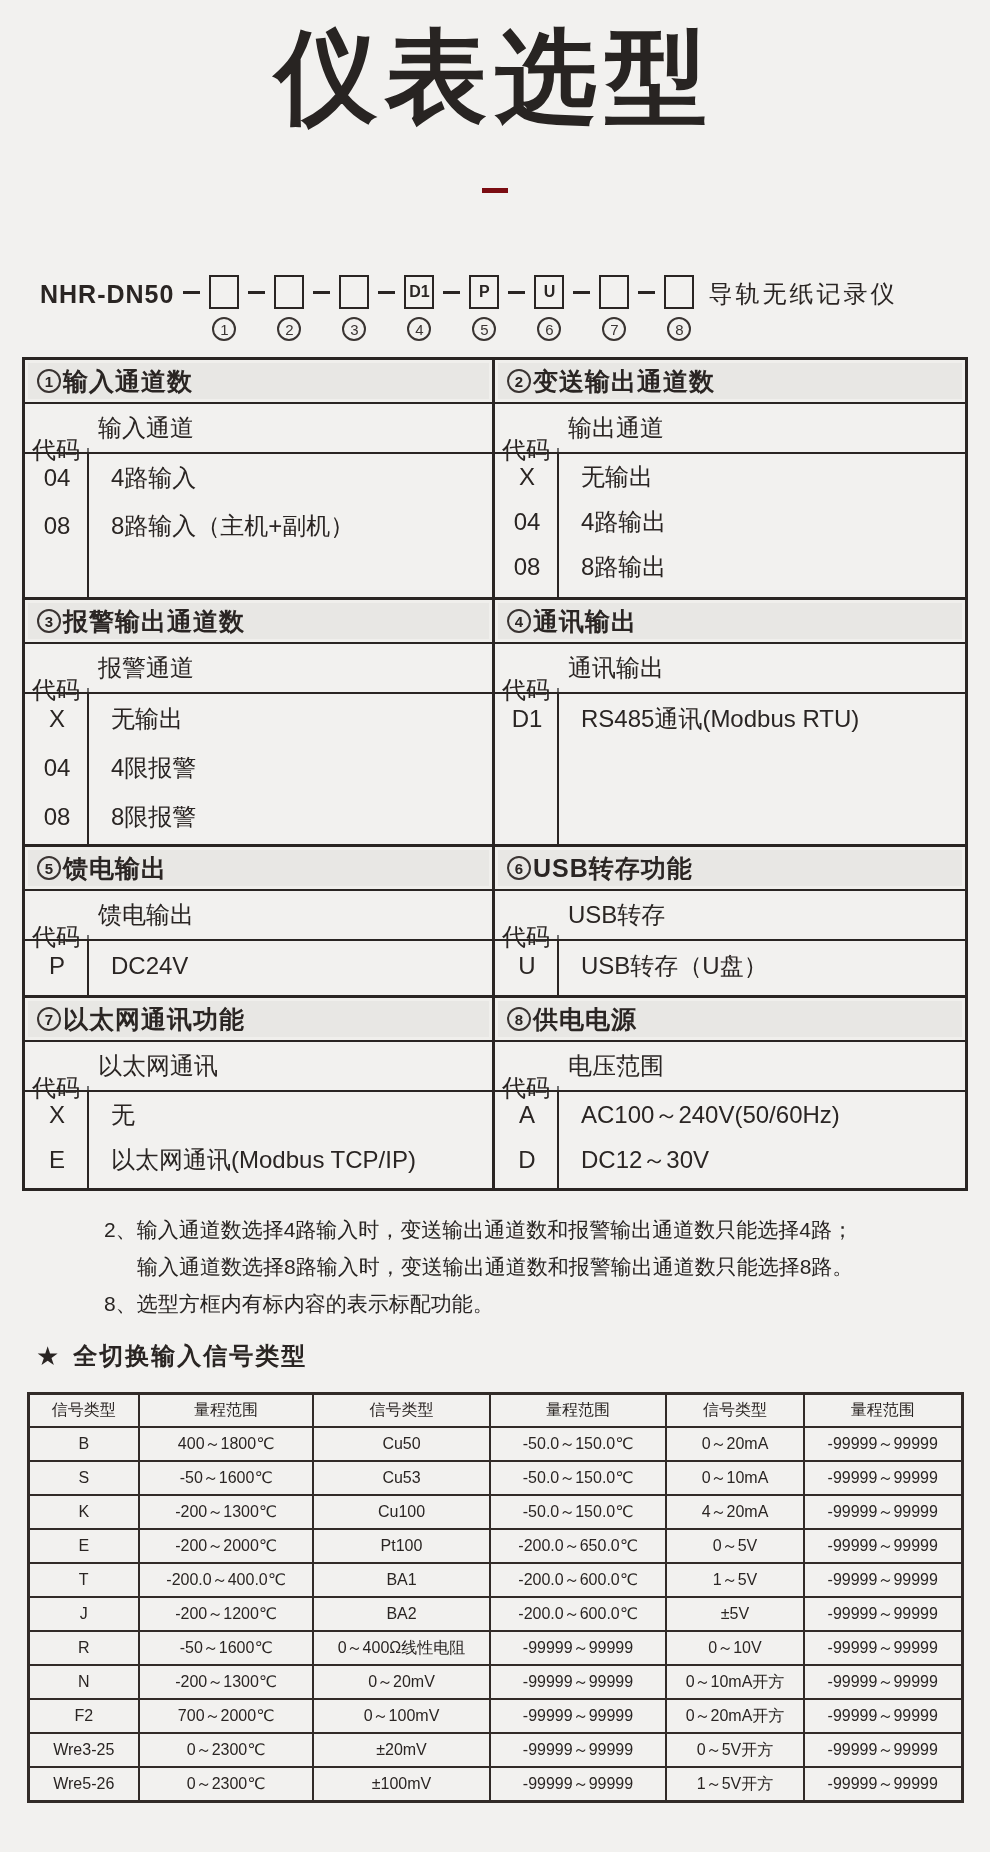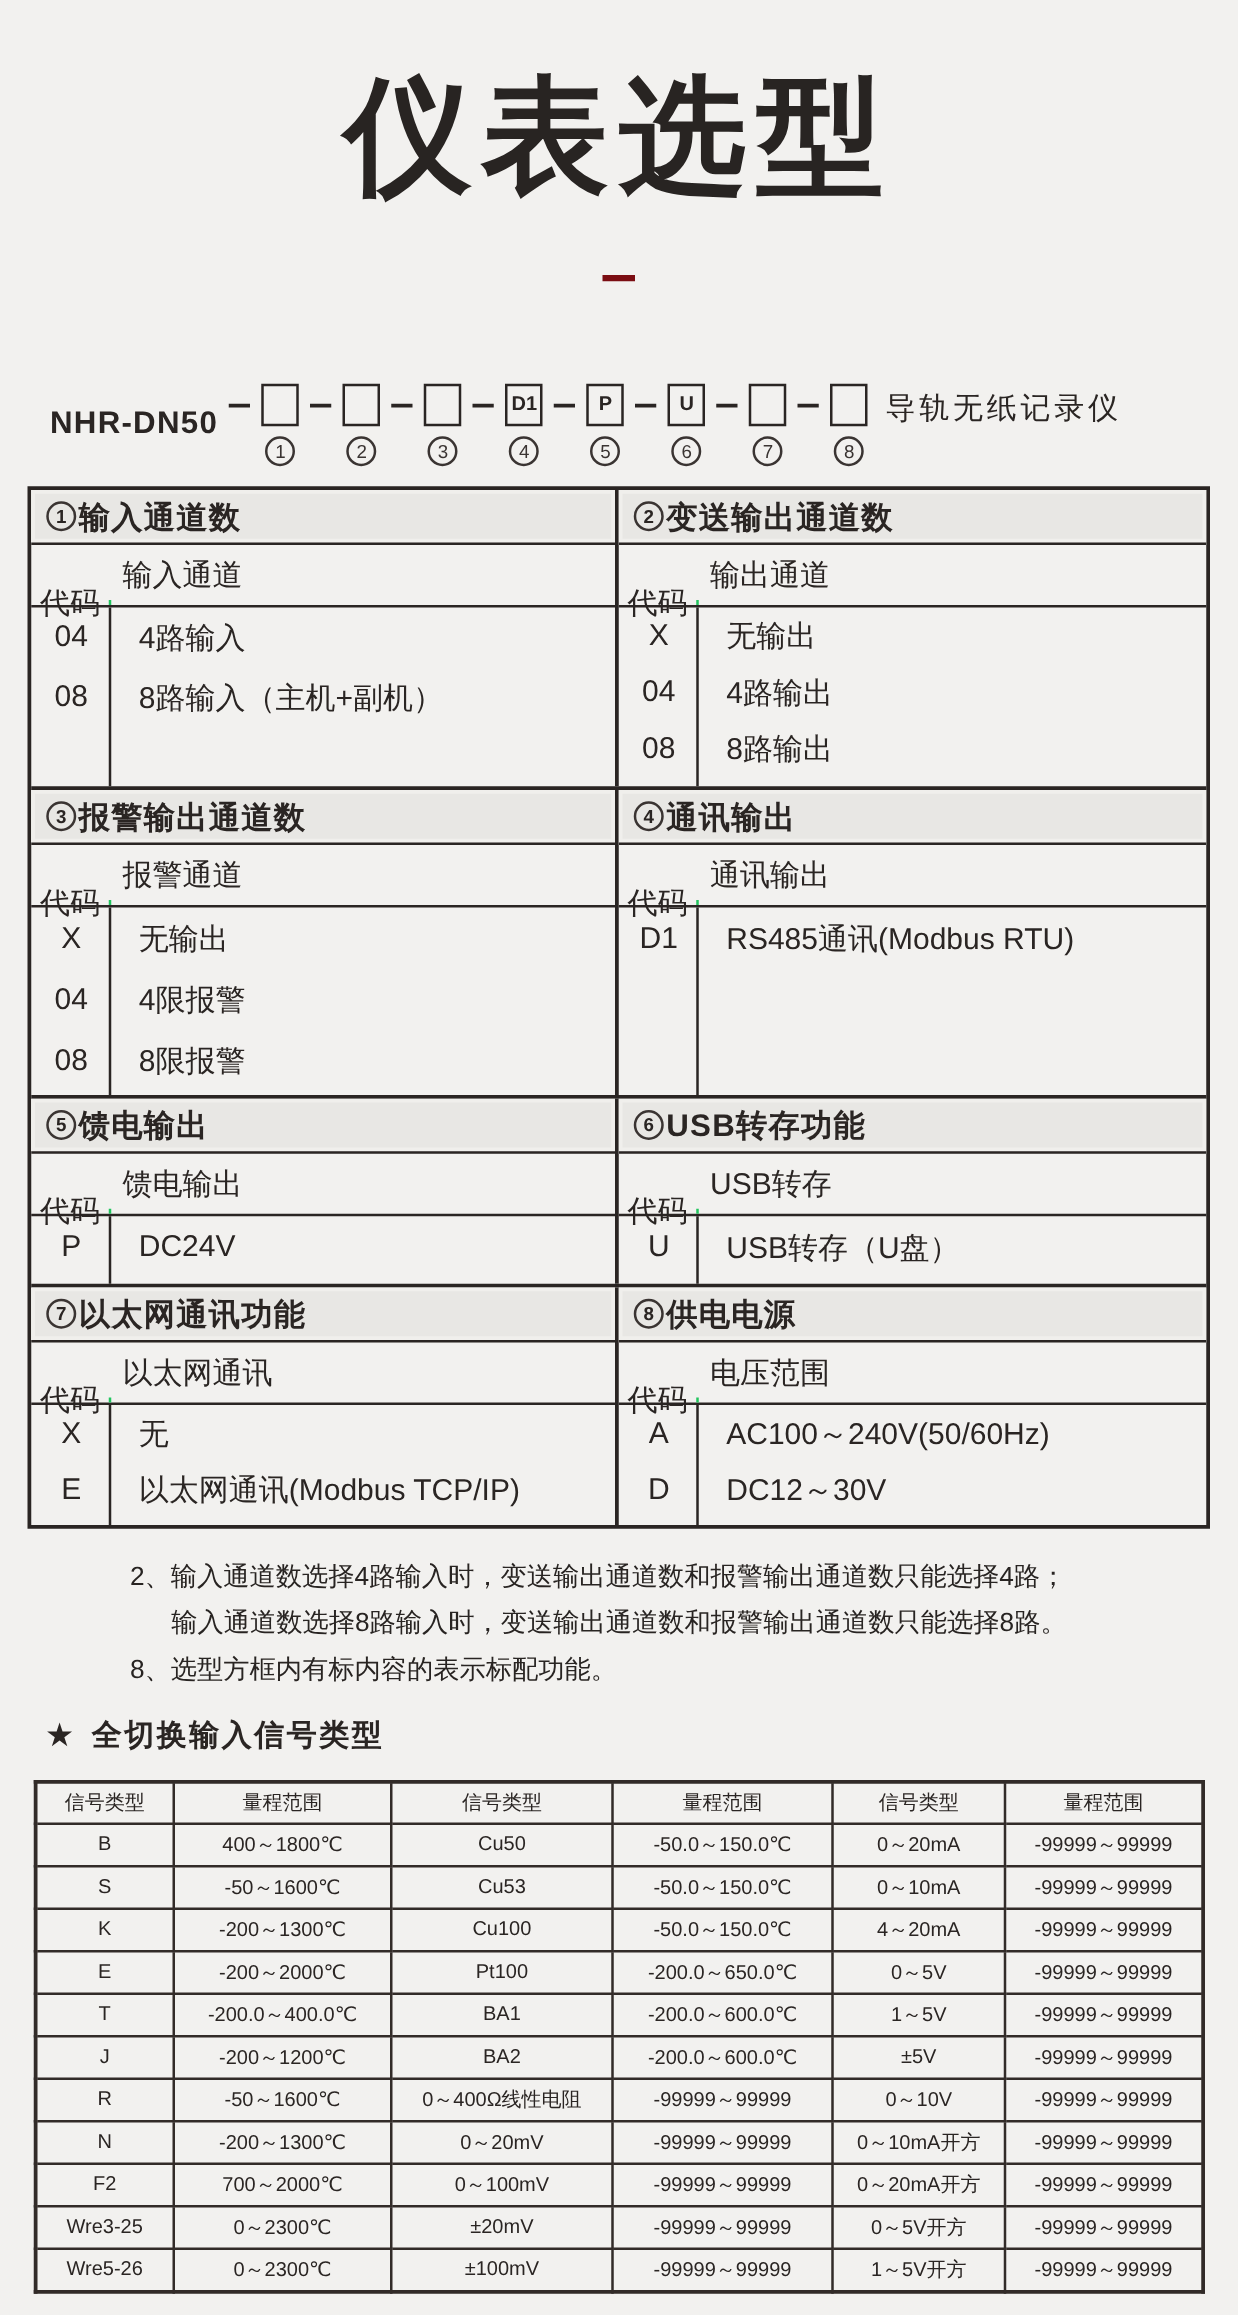"仪表选型" .page-title { padding-top: 52px -> 20px }
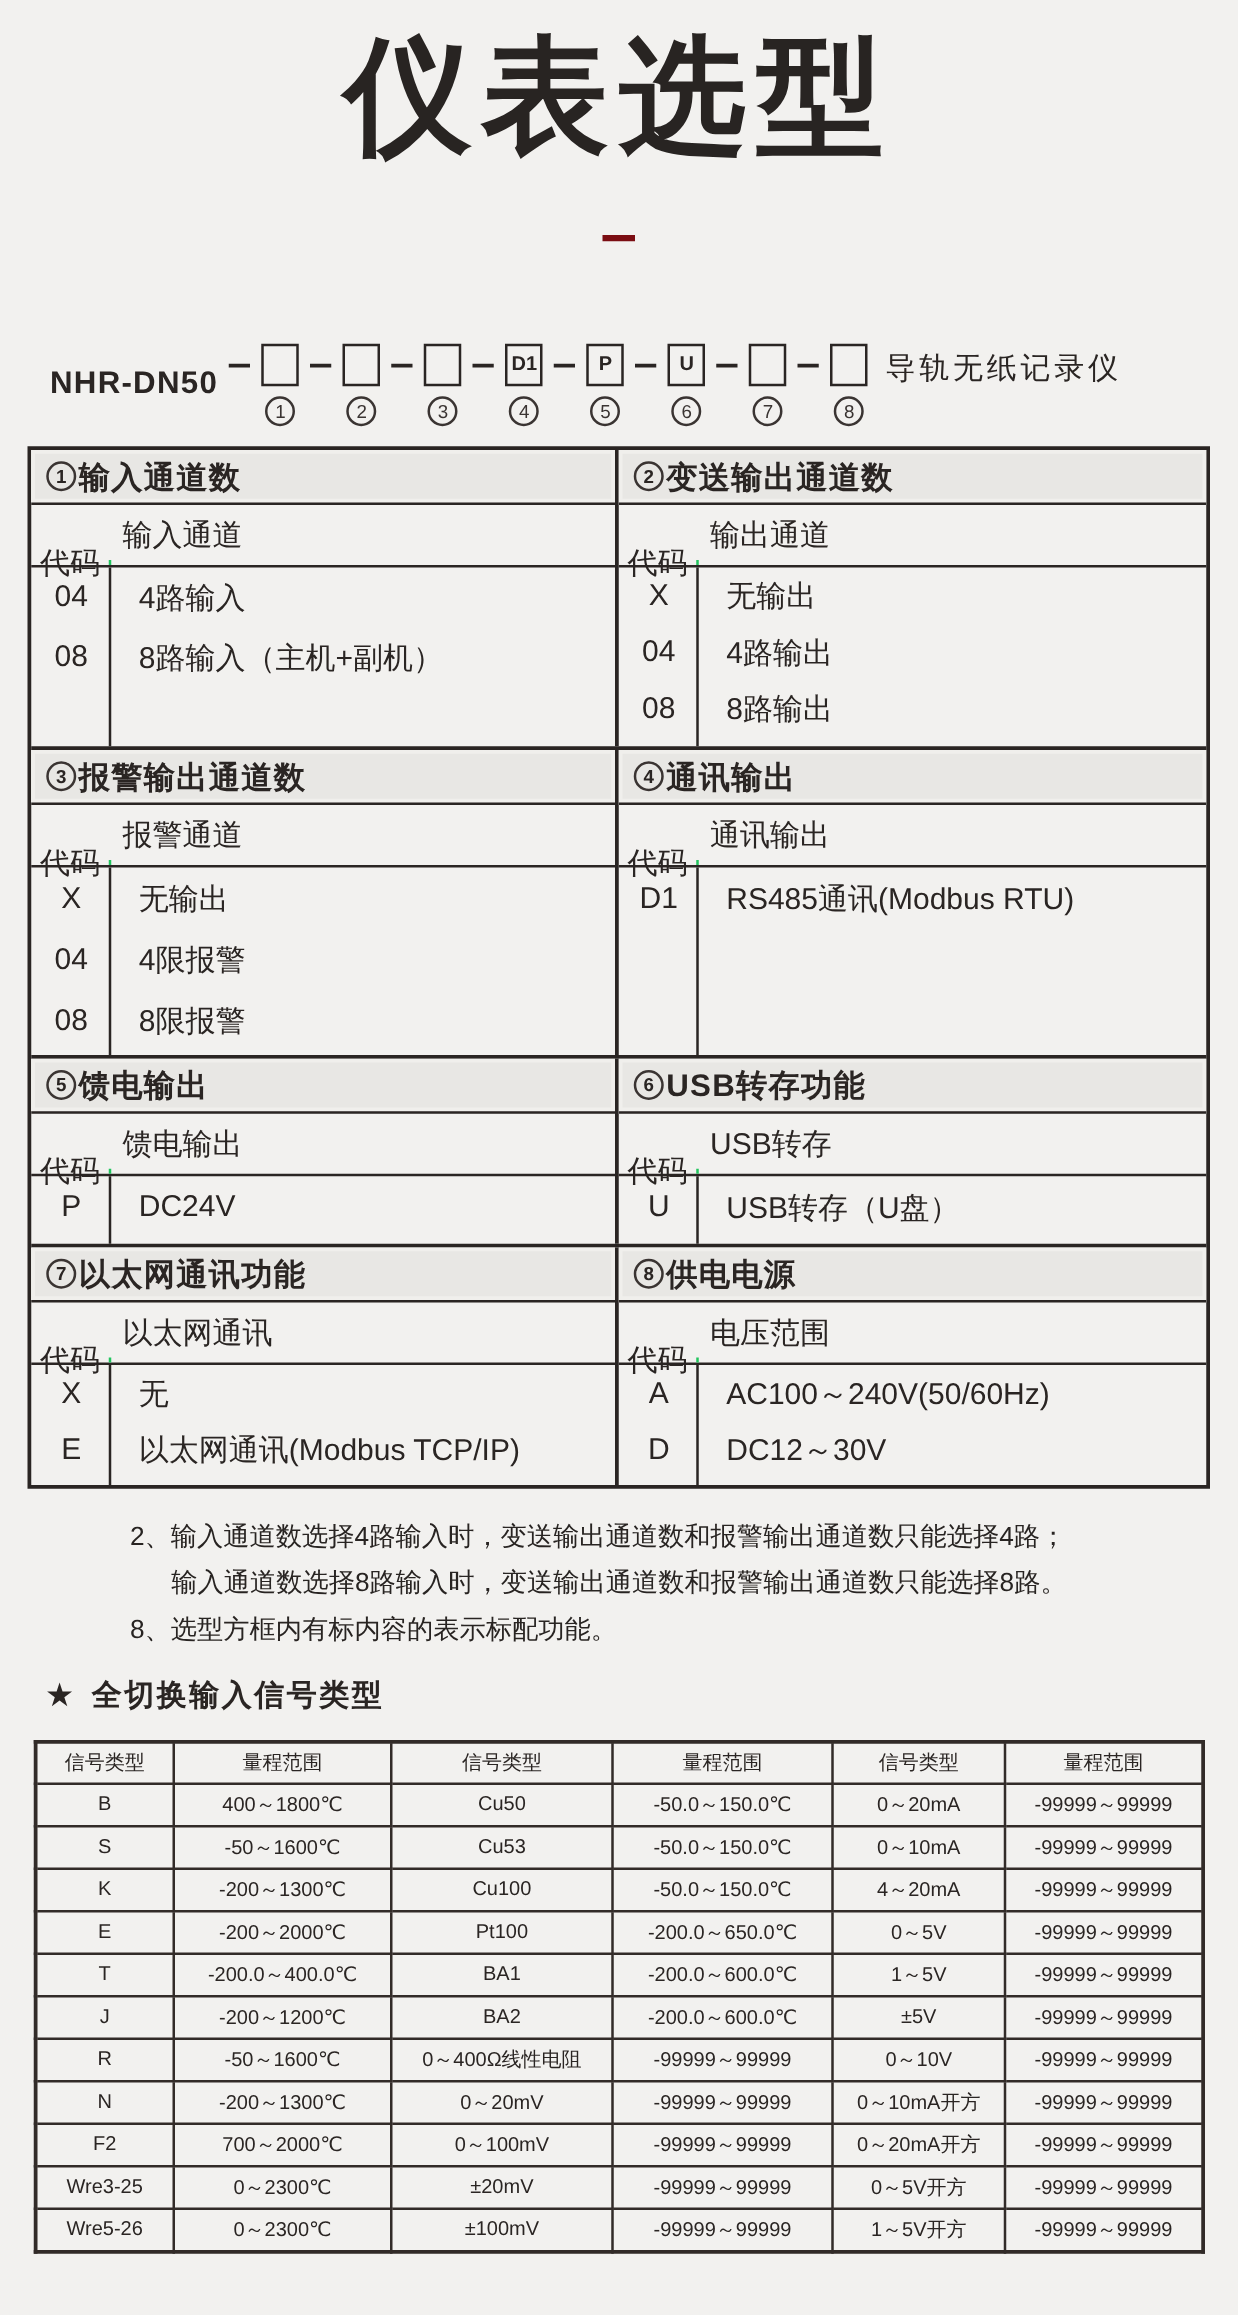"NHR-DN50" .model-prefix { margin-top: 17px -> 5px }
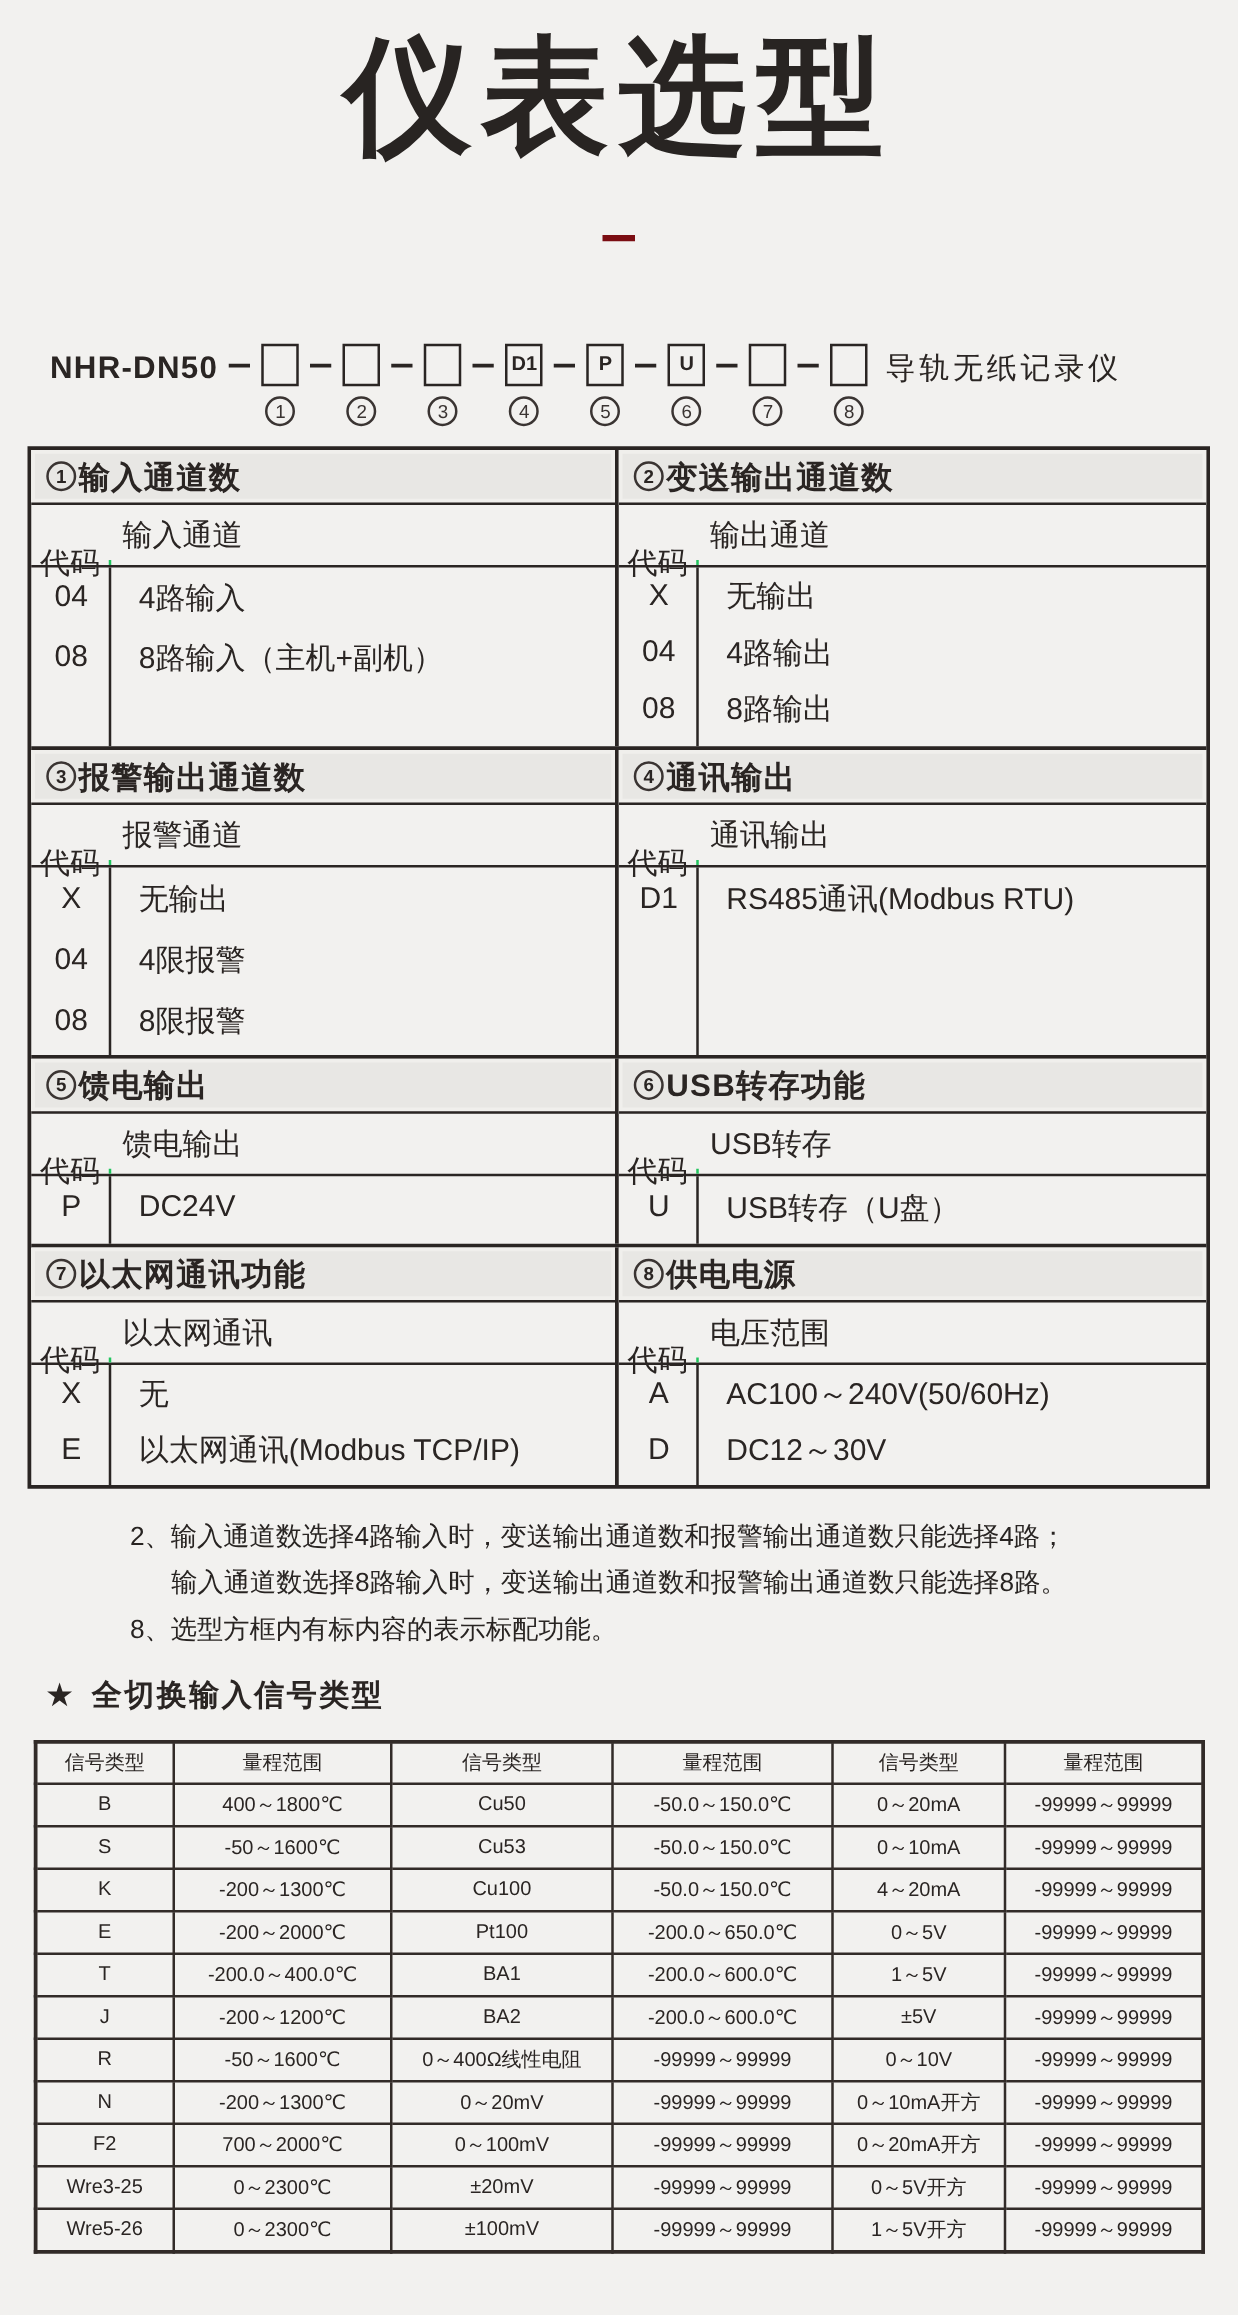"代码" .code-col { border-right: 2px solid #22c55e -> 2px solid #737373 }
